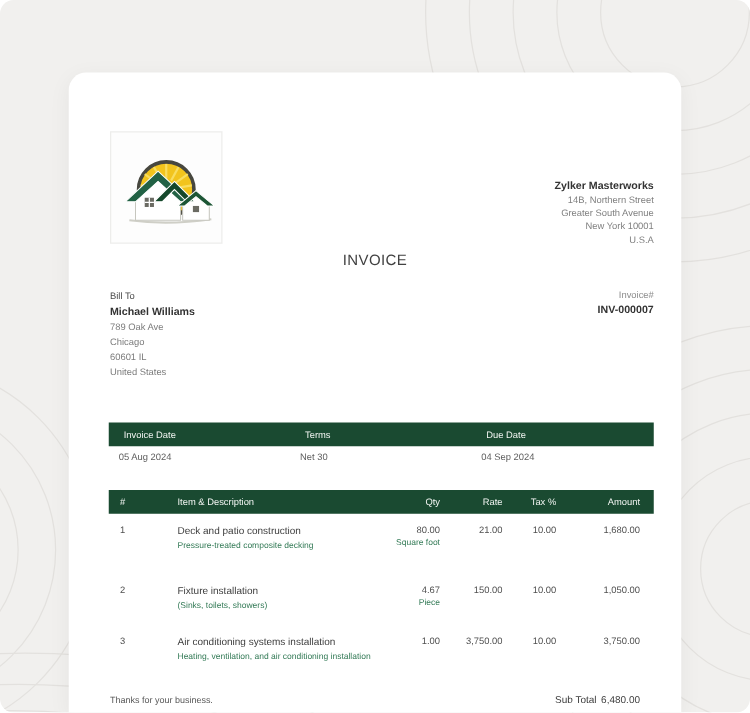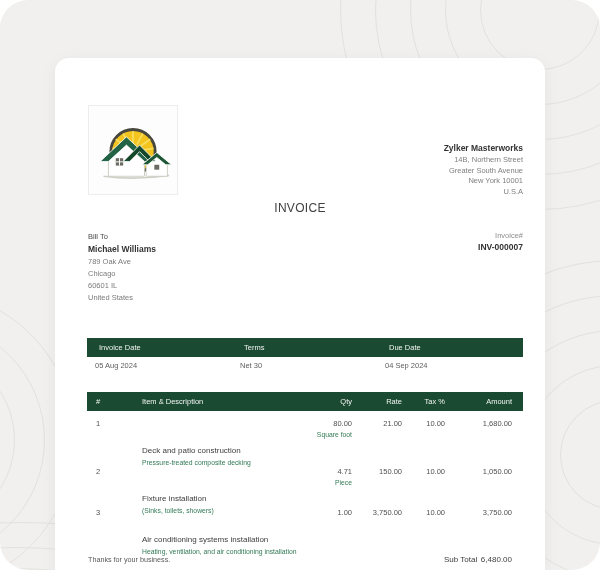"Zylker Masterworks" .stage { border-radius: 28px -> 11px }
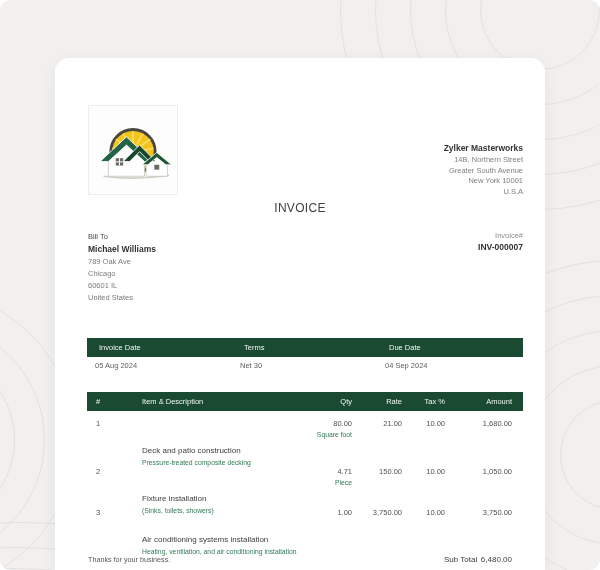"Deck and patio construction" .item-name { margin-top: 26px -> none }
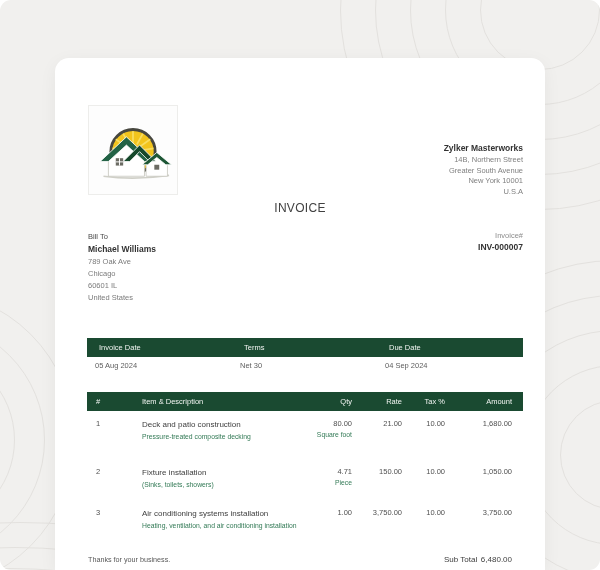"4.71" div.item-val { text: 4.71 -> 4.67 }
